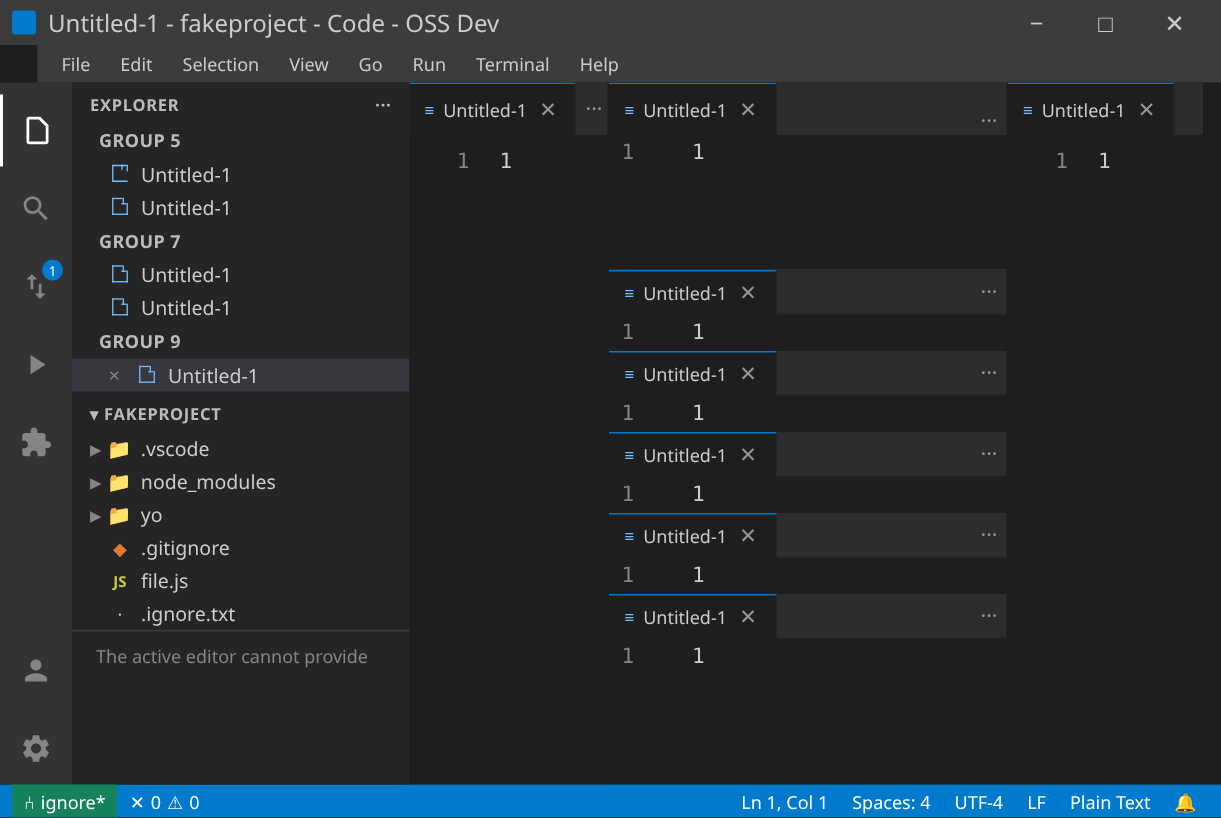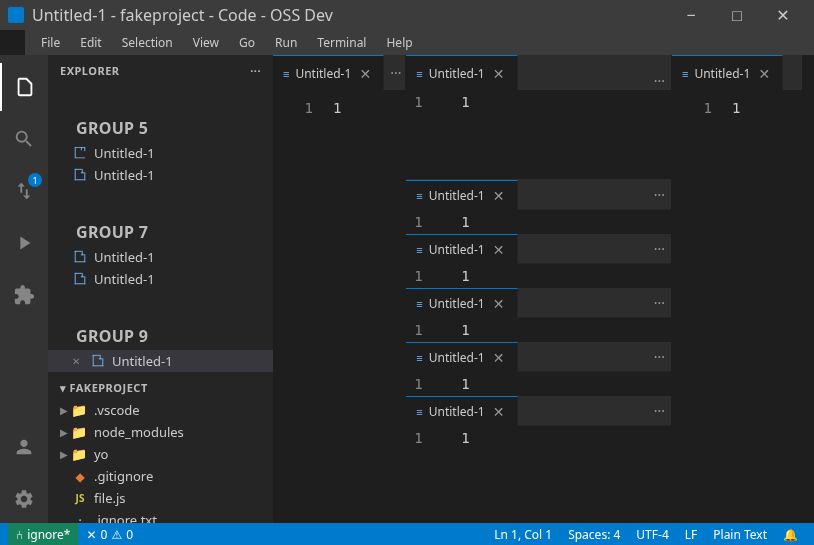"GROUP 5" .group-header { font-size: 16px -> 12px; margin-top: 32px -> none; padding: 3px 28px -> 3px 18px }
